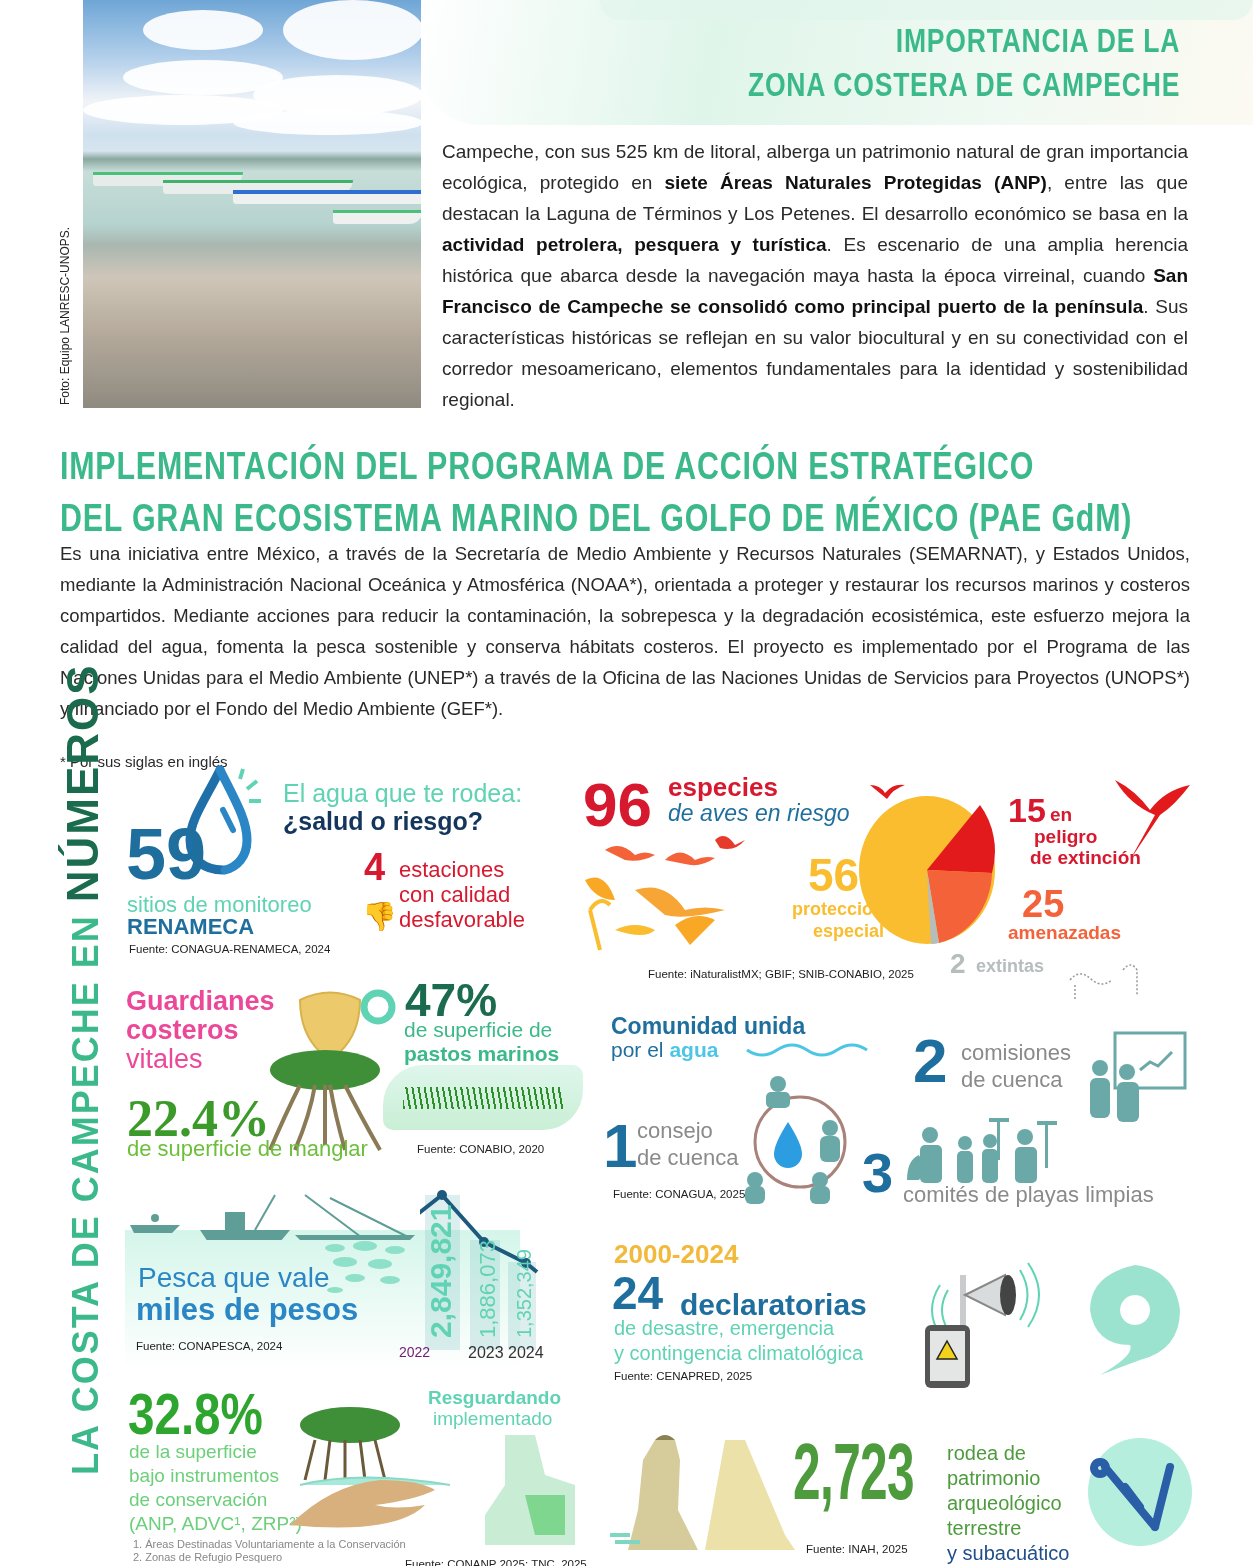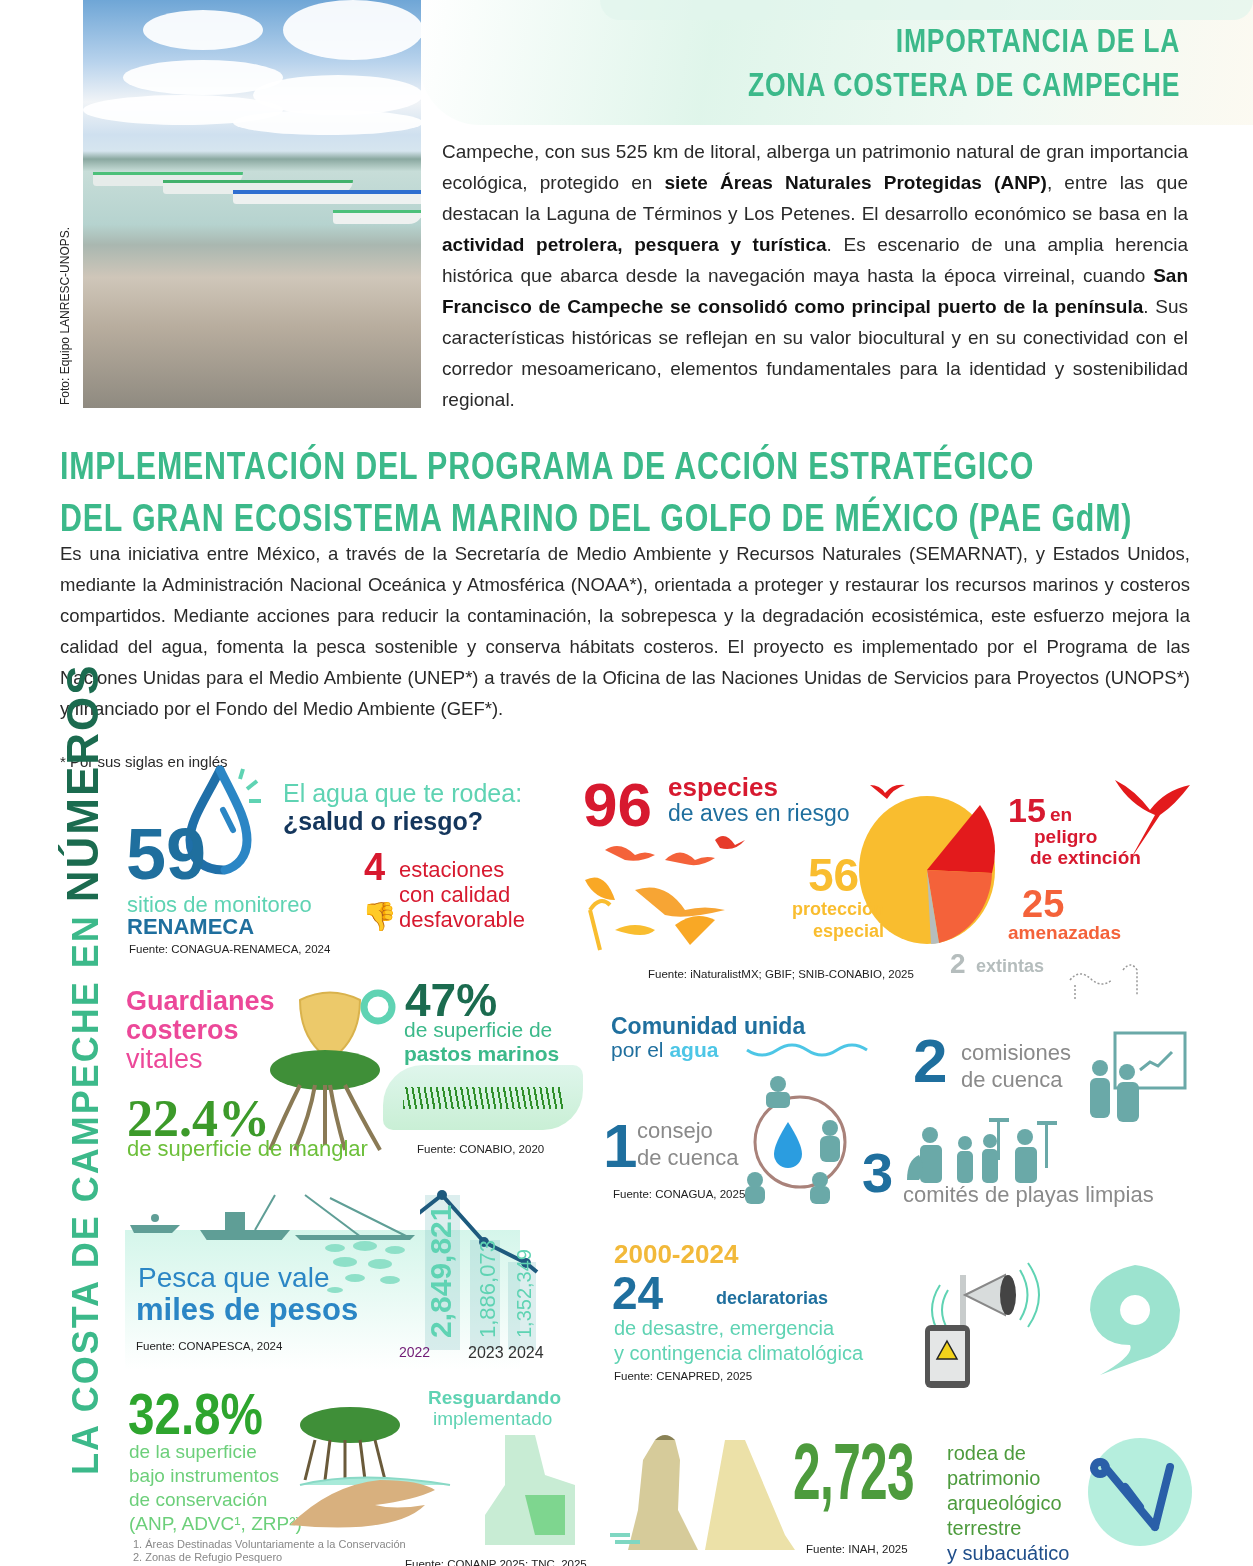"de aves en riesgo" div.abs { font-style: none -> italic }
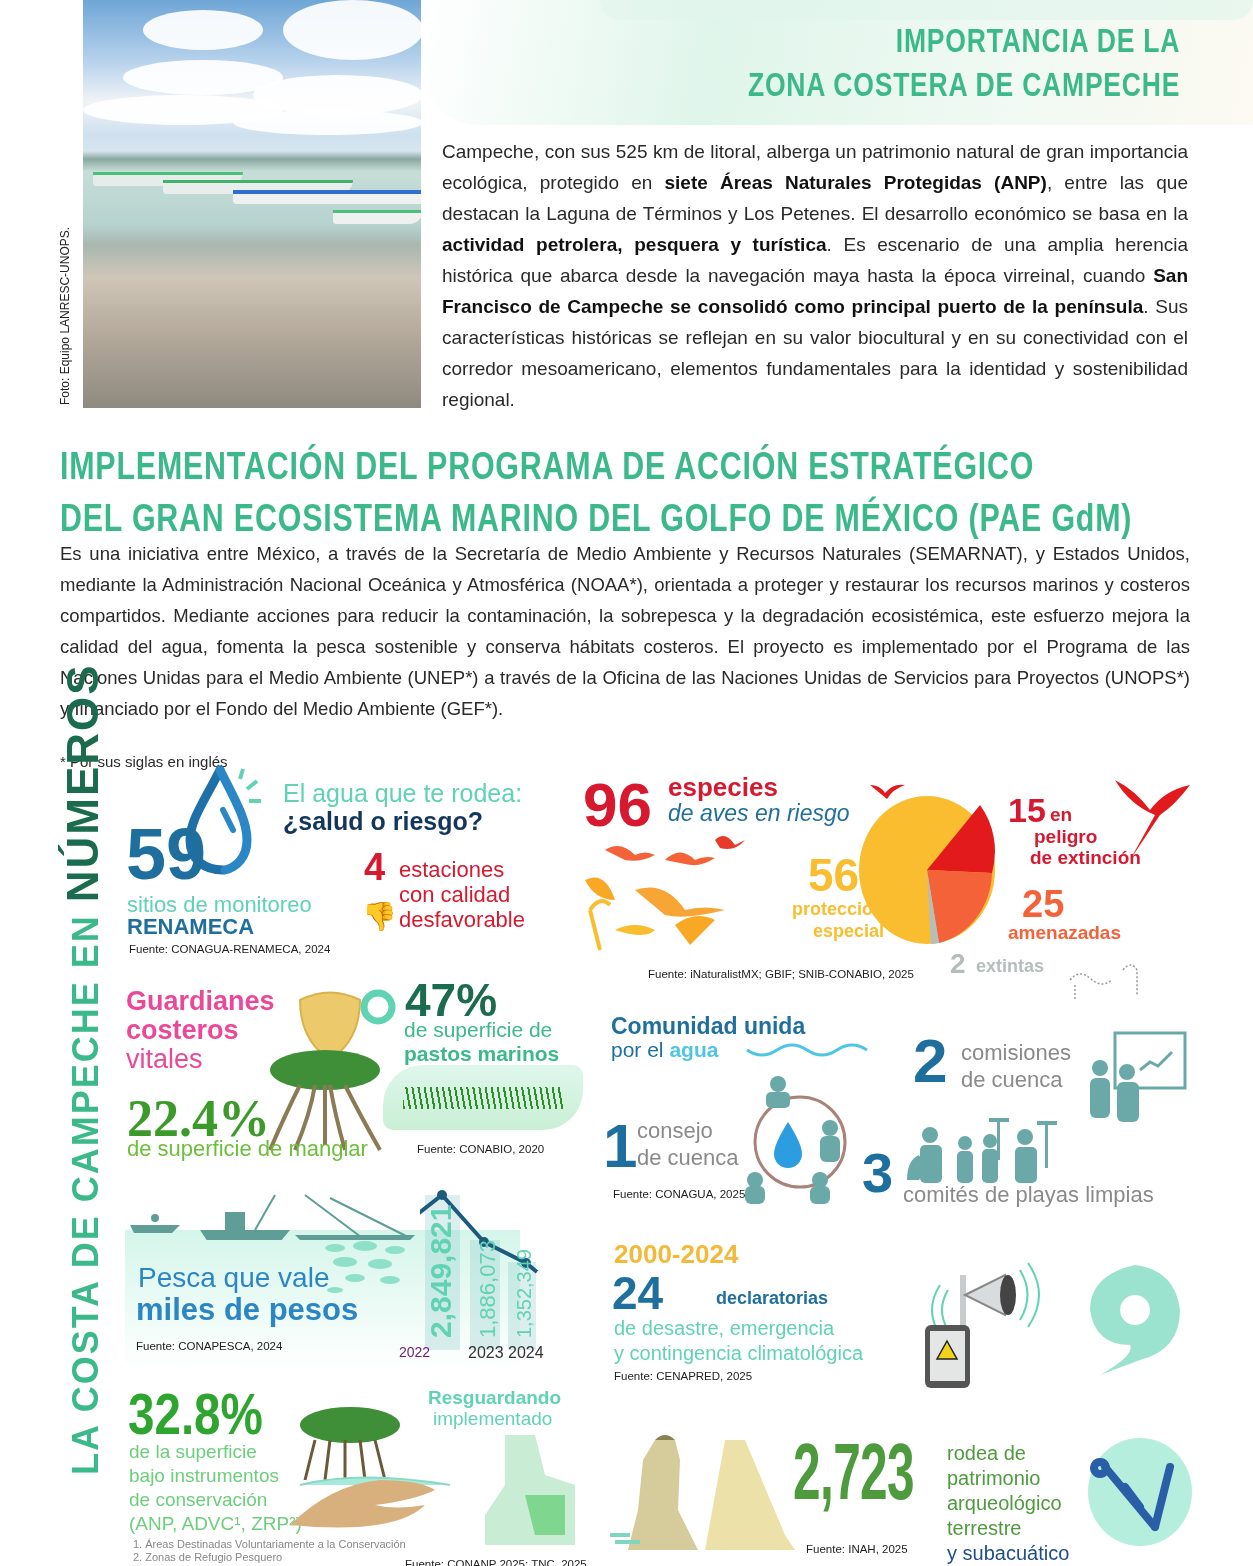"declaratorias" div.abs { font-size: 18px -> 30px; margin-left: 36px -> none }
